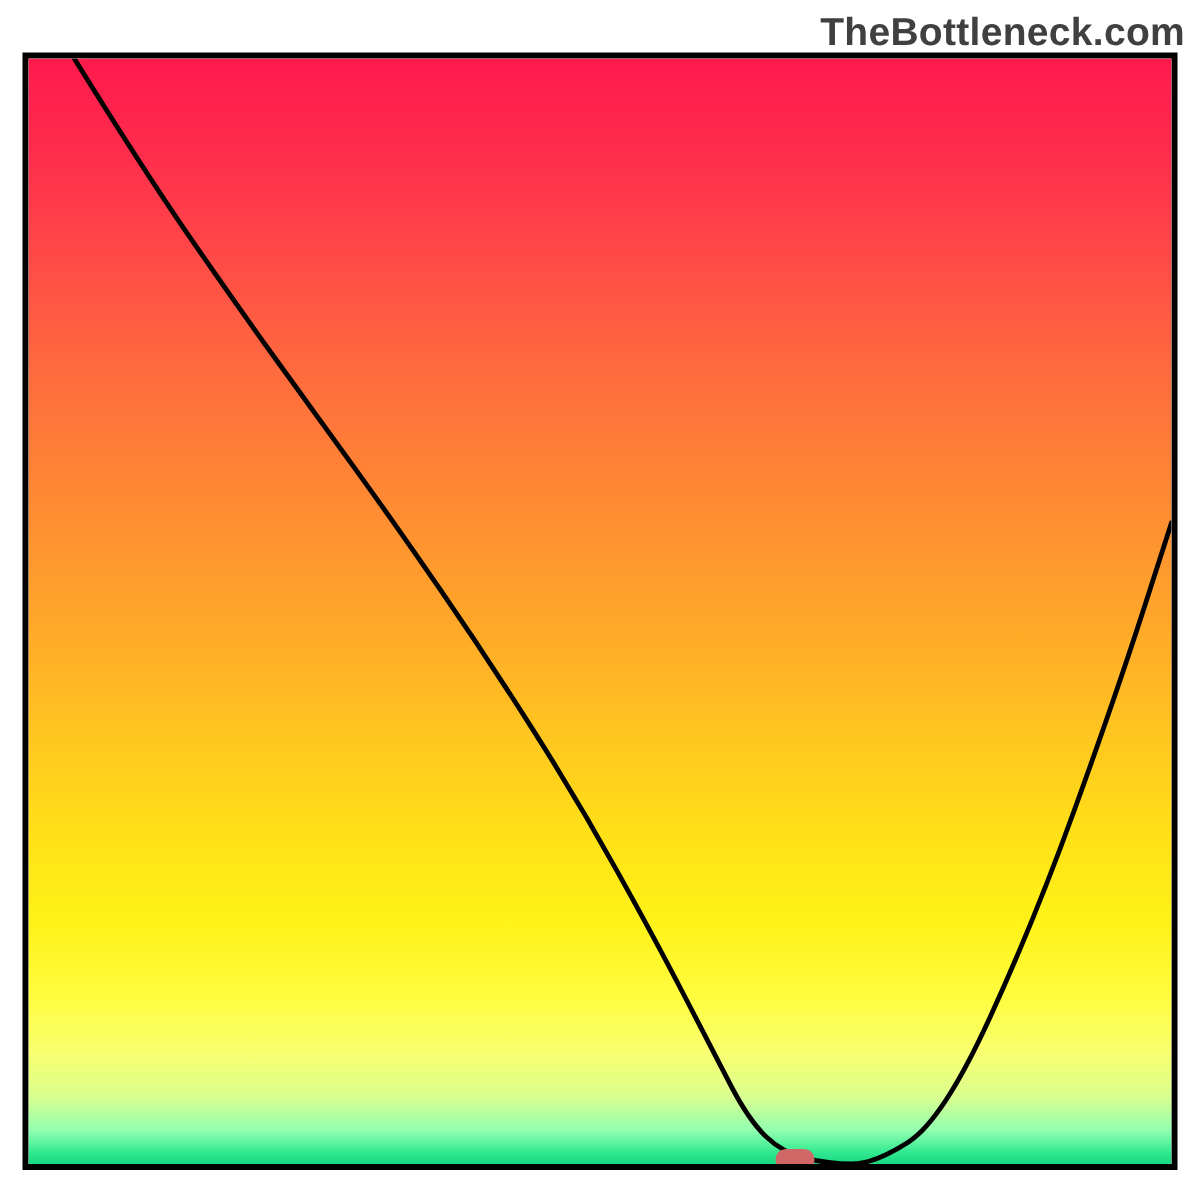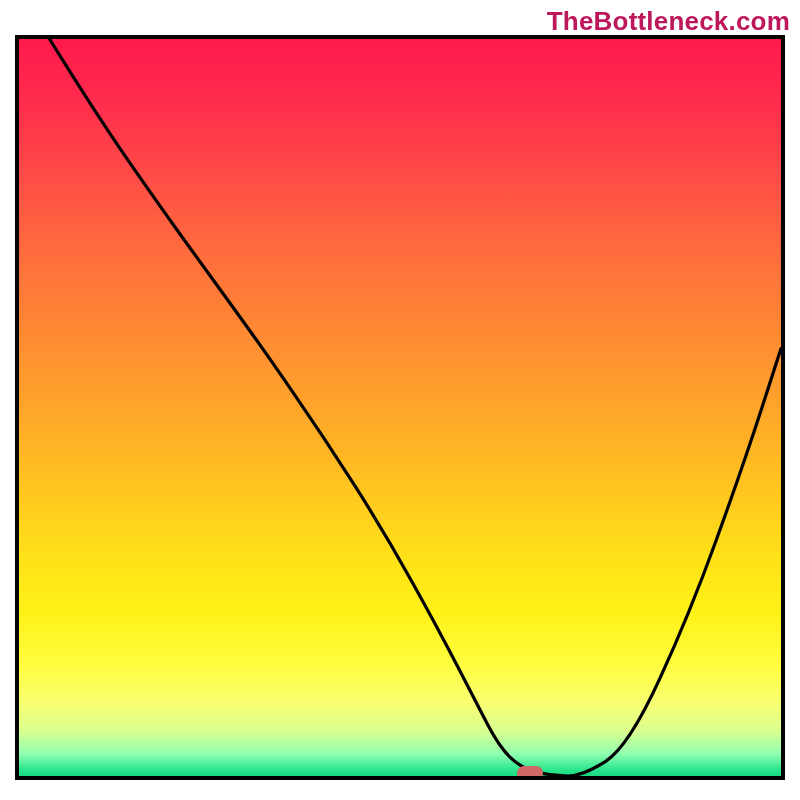"TheBottleneck.com" .watermark { color: #be185d -> #404040 }
